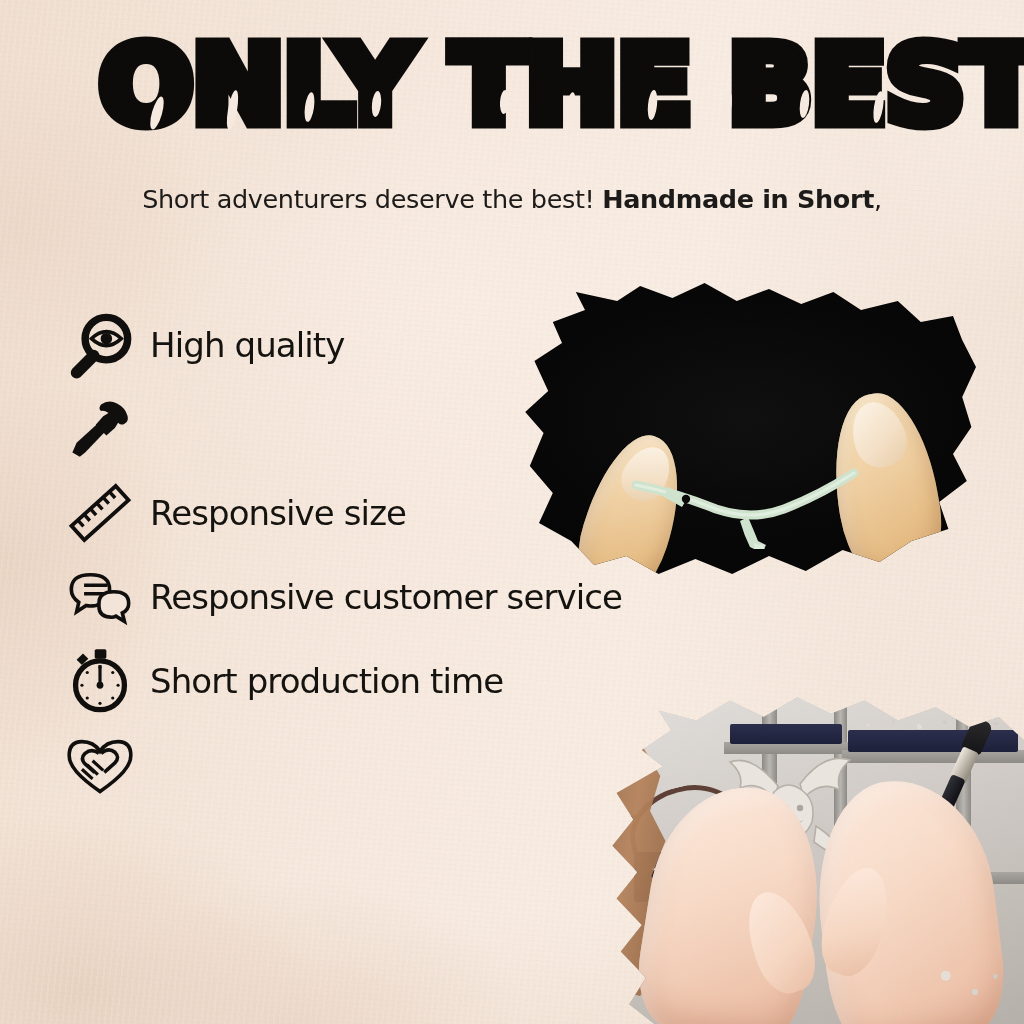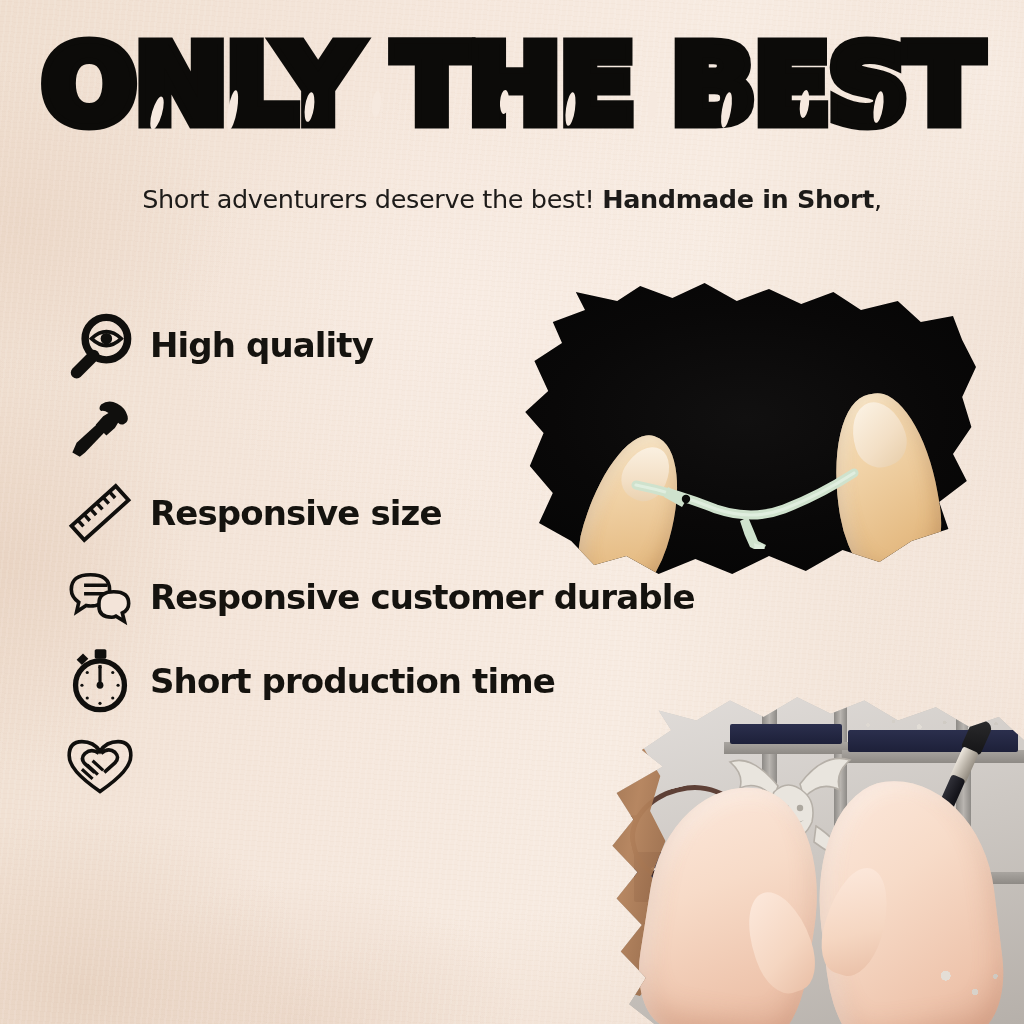"ONLY THE BEST" .headline-wrap { text-align: center -> right }
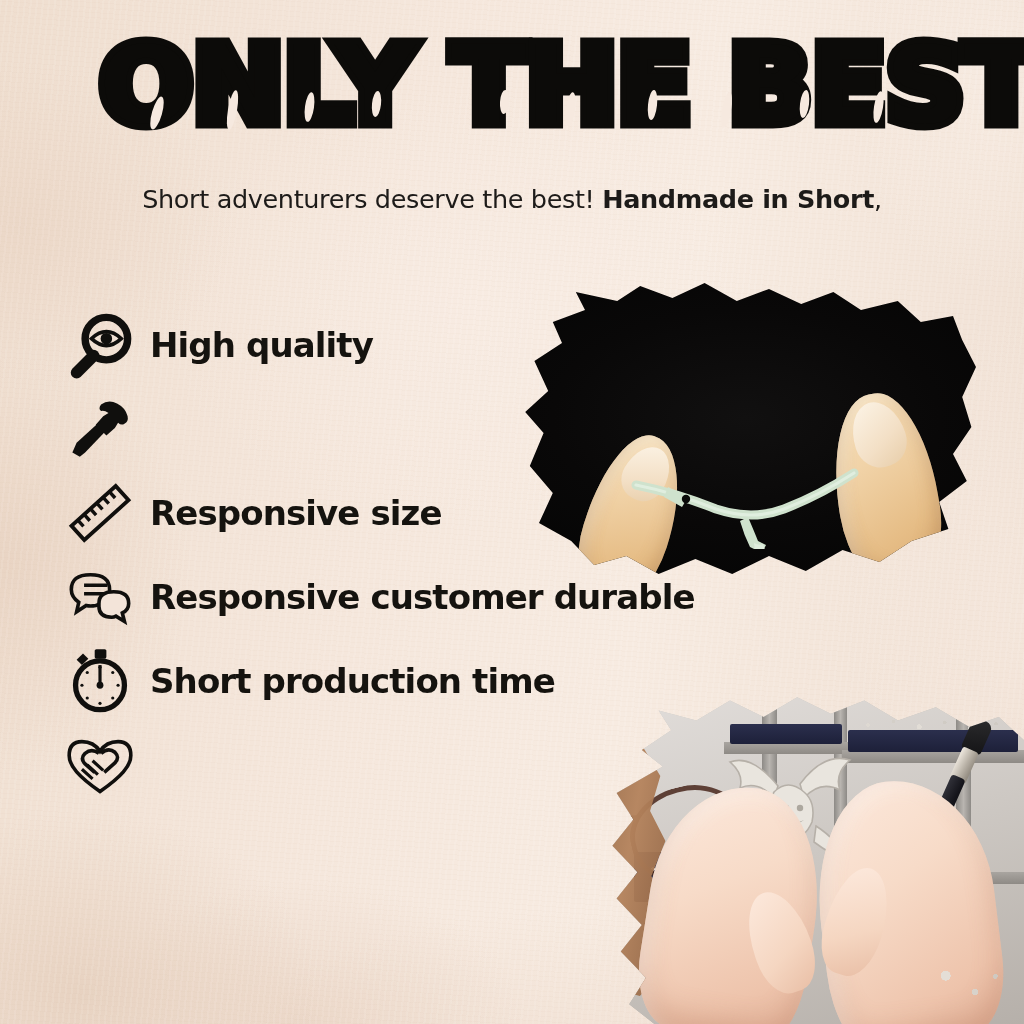"High quality" .feature .flabel { font-weight: 700 -> 400 }
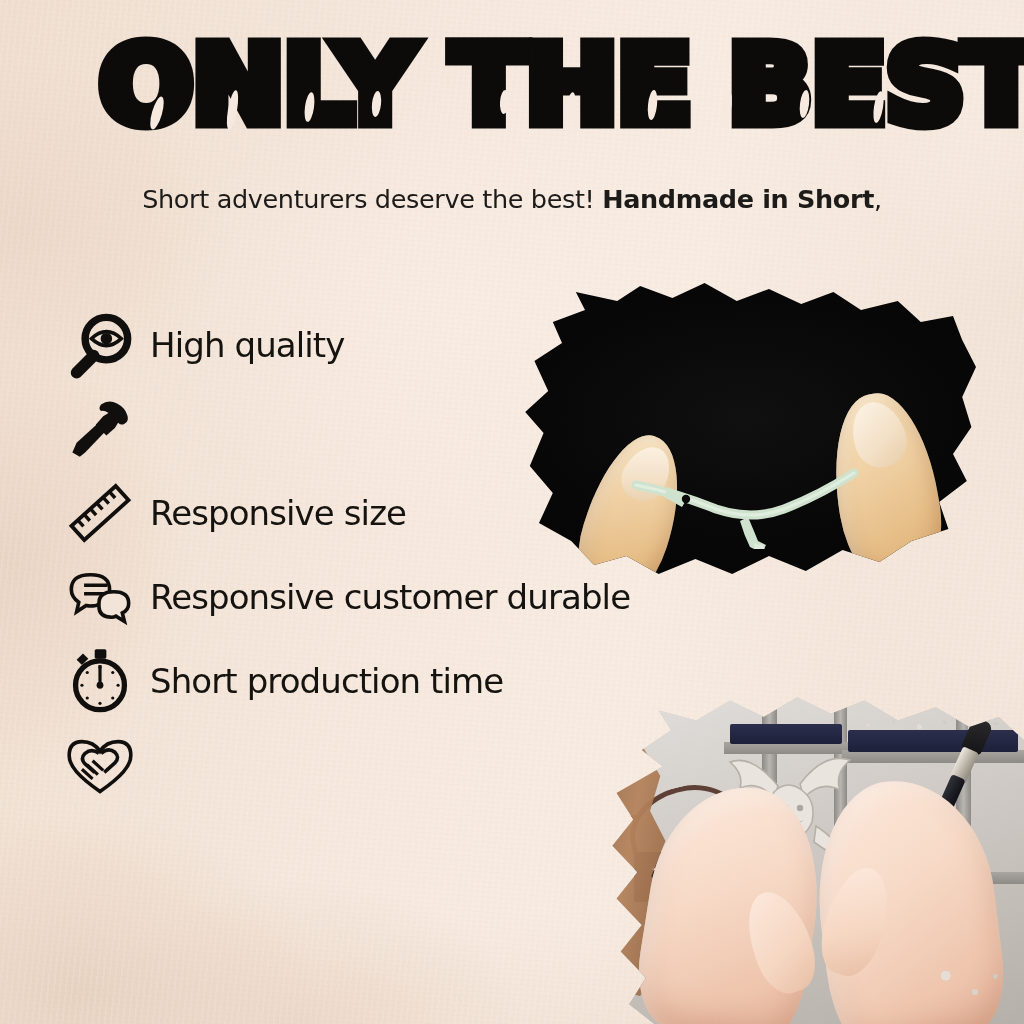"Responsive customer durable" span.flabel { text: durable -> service }
